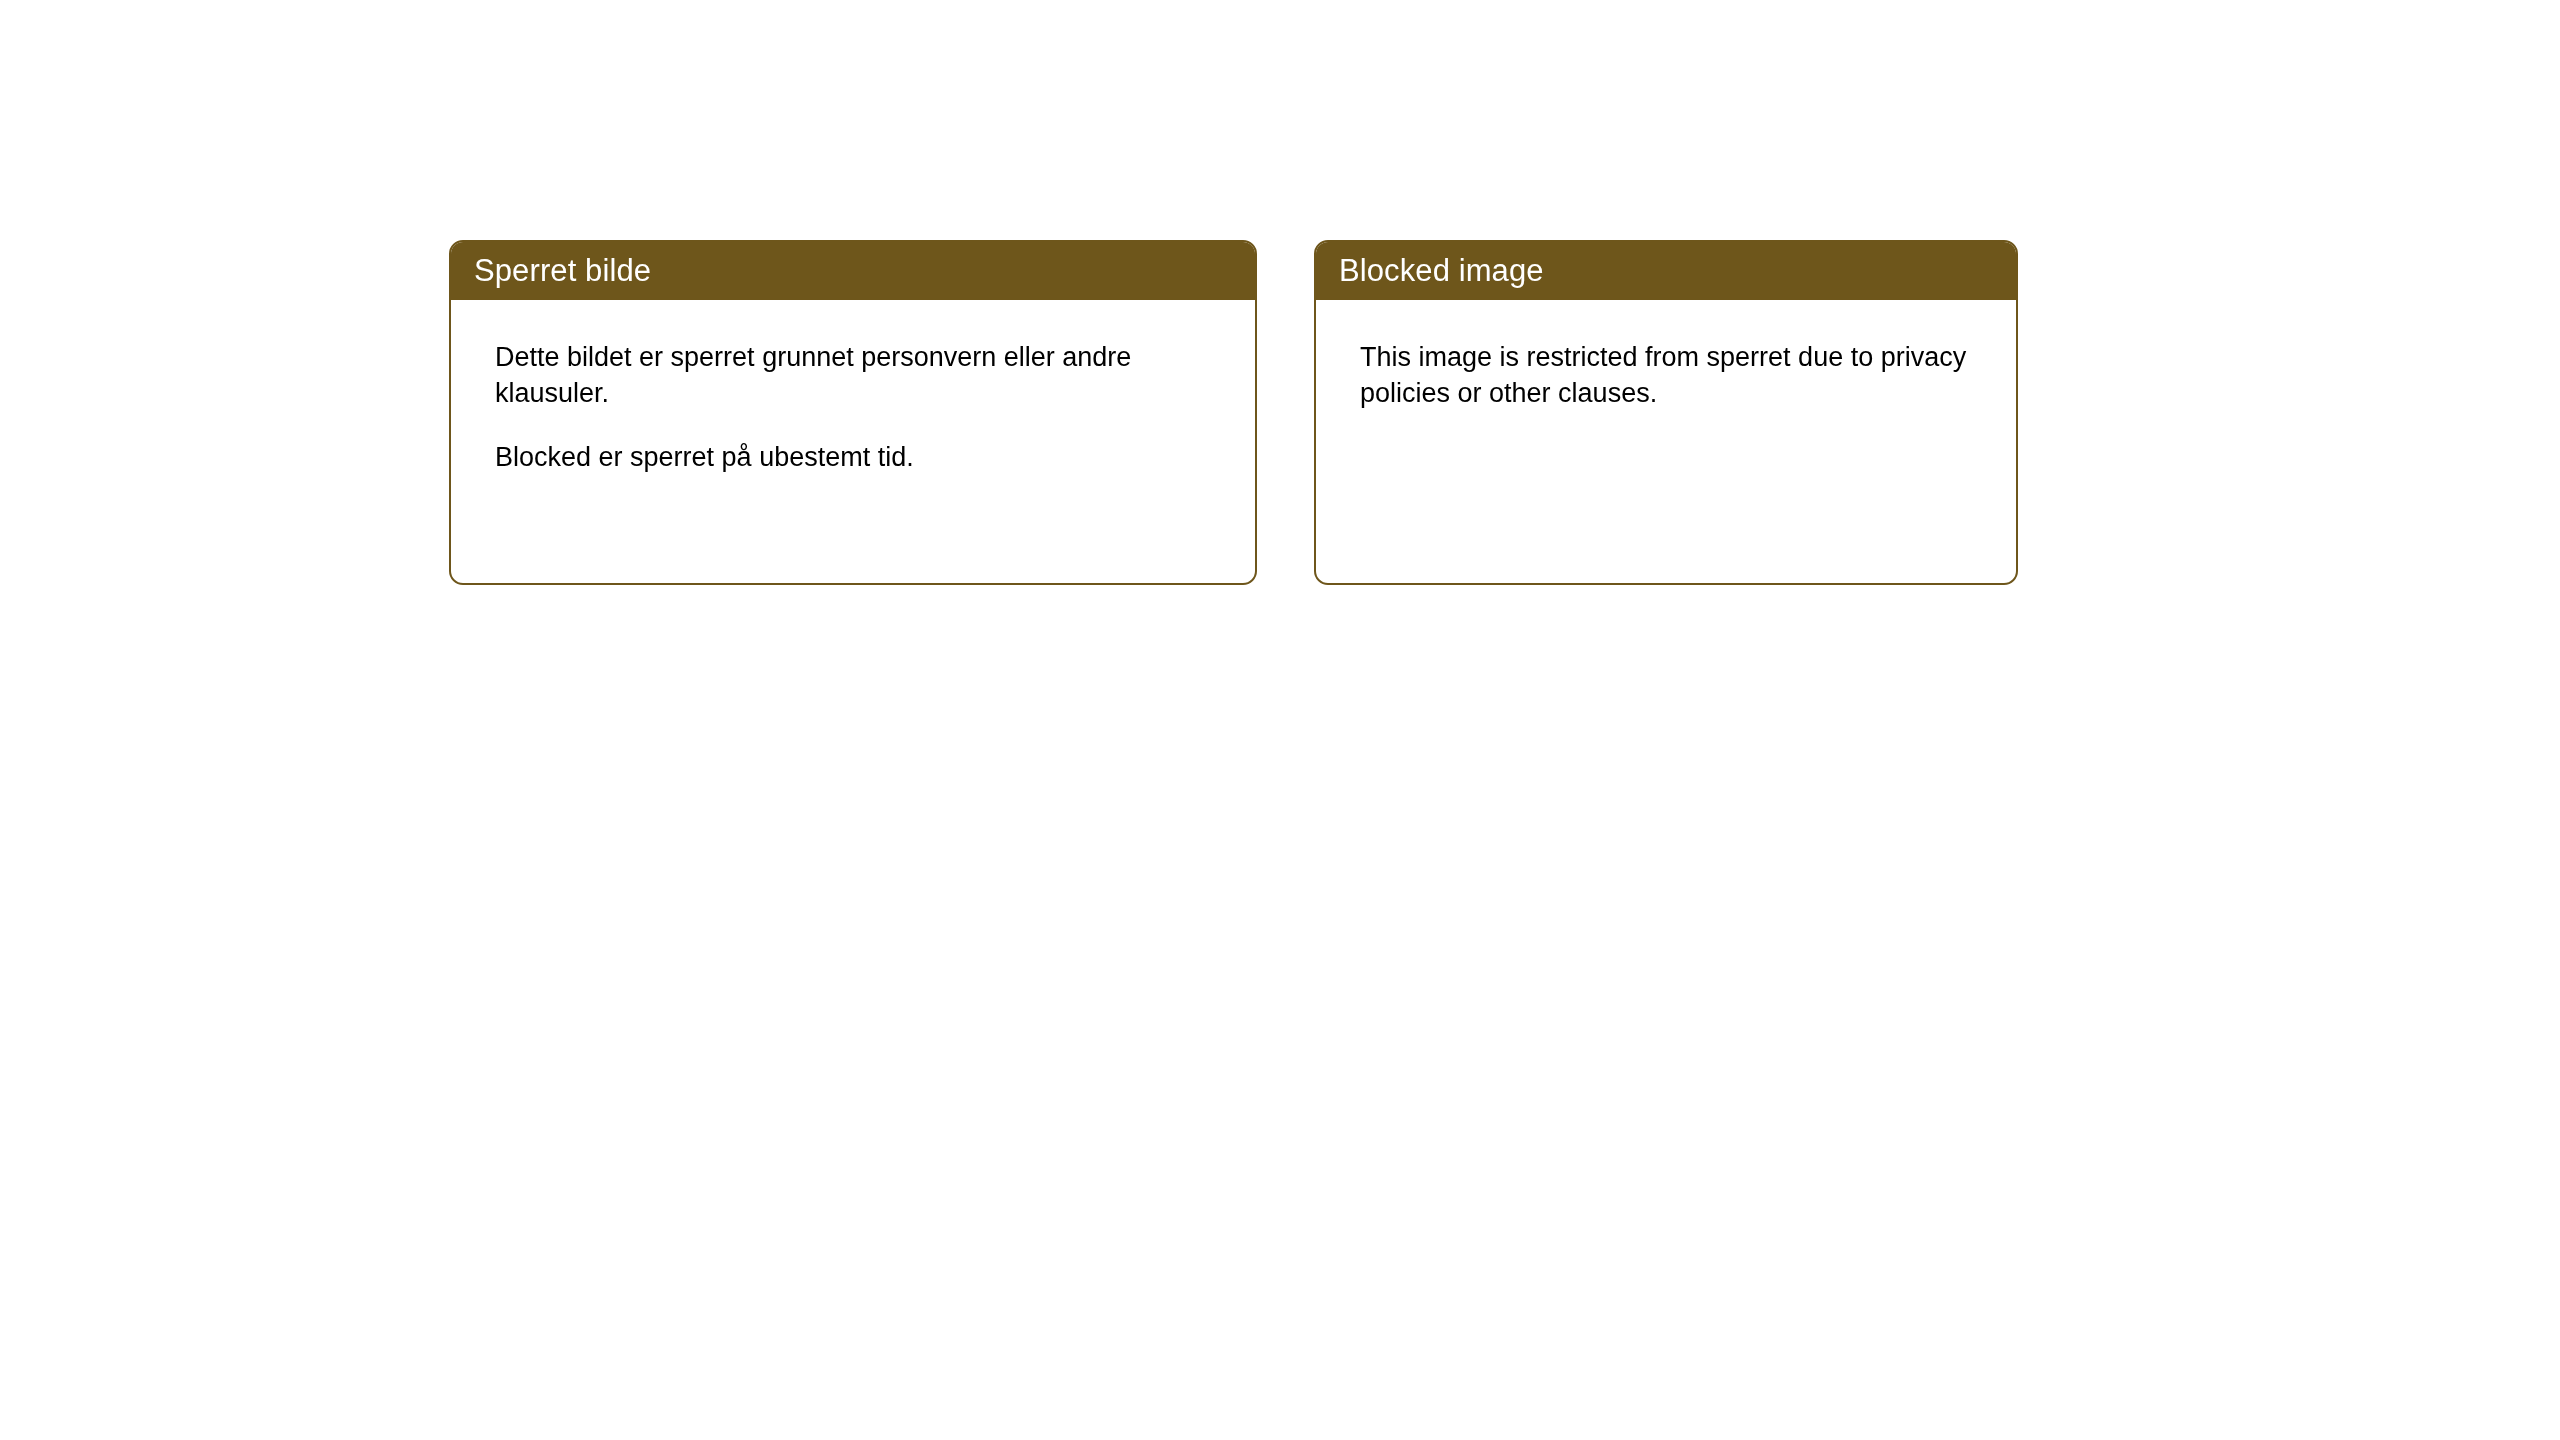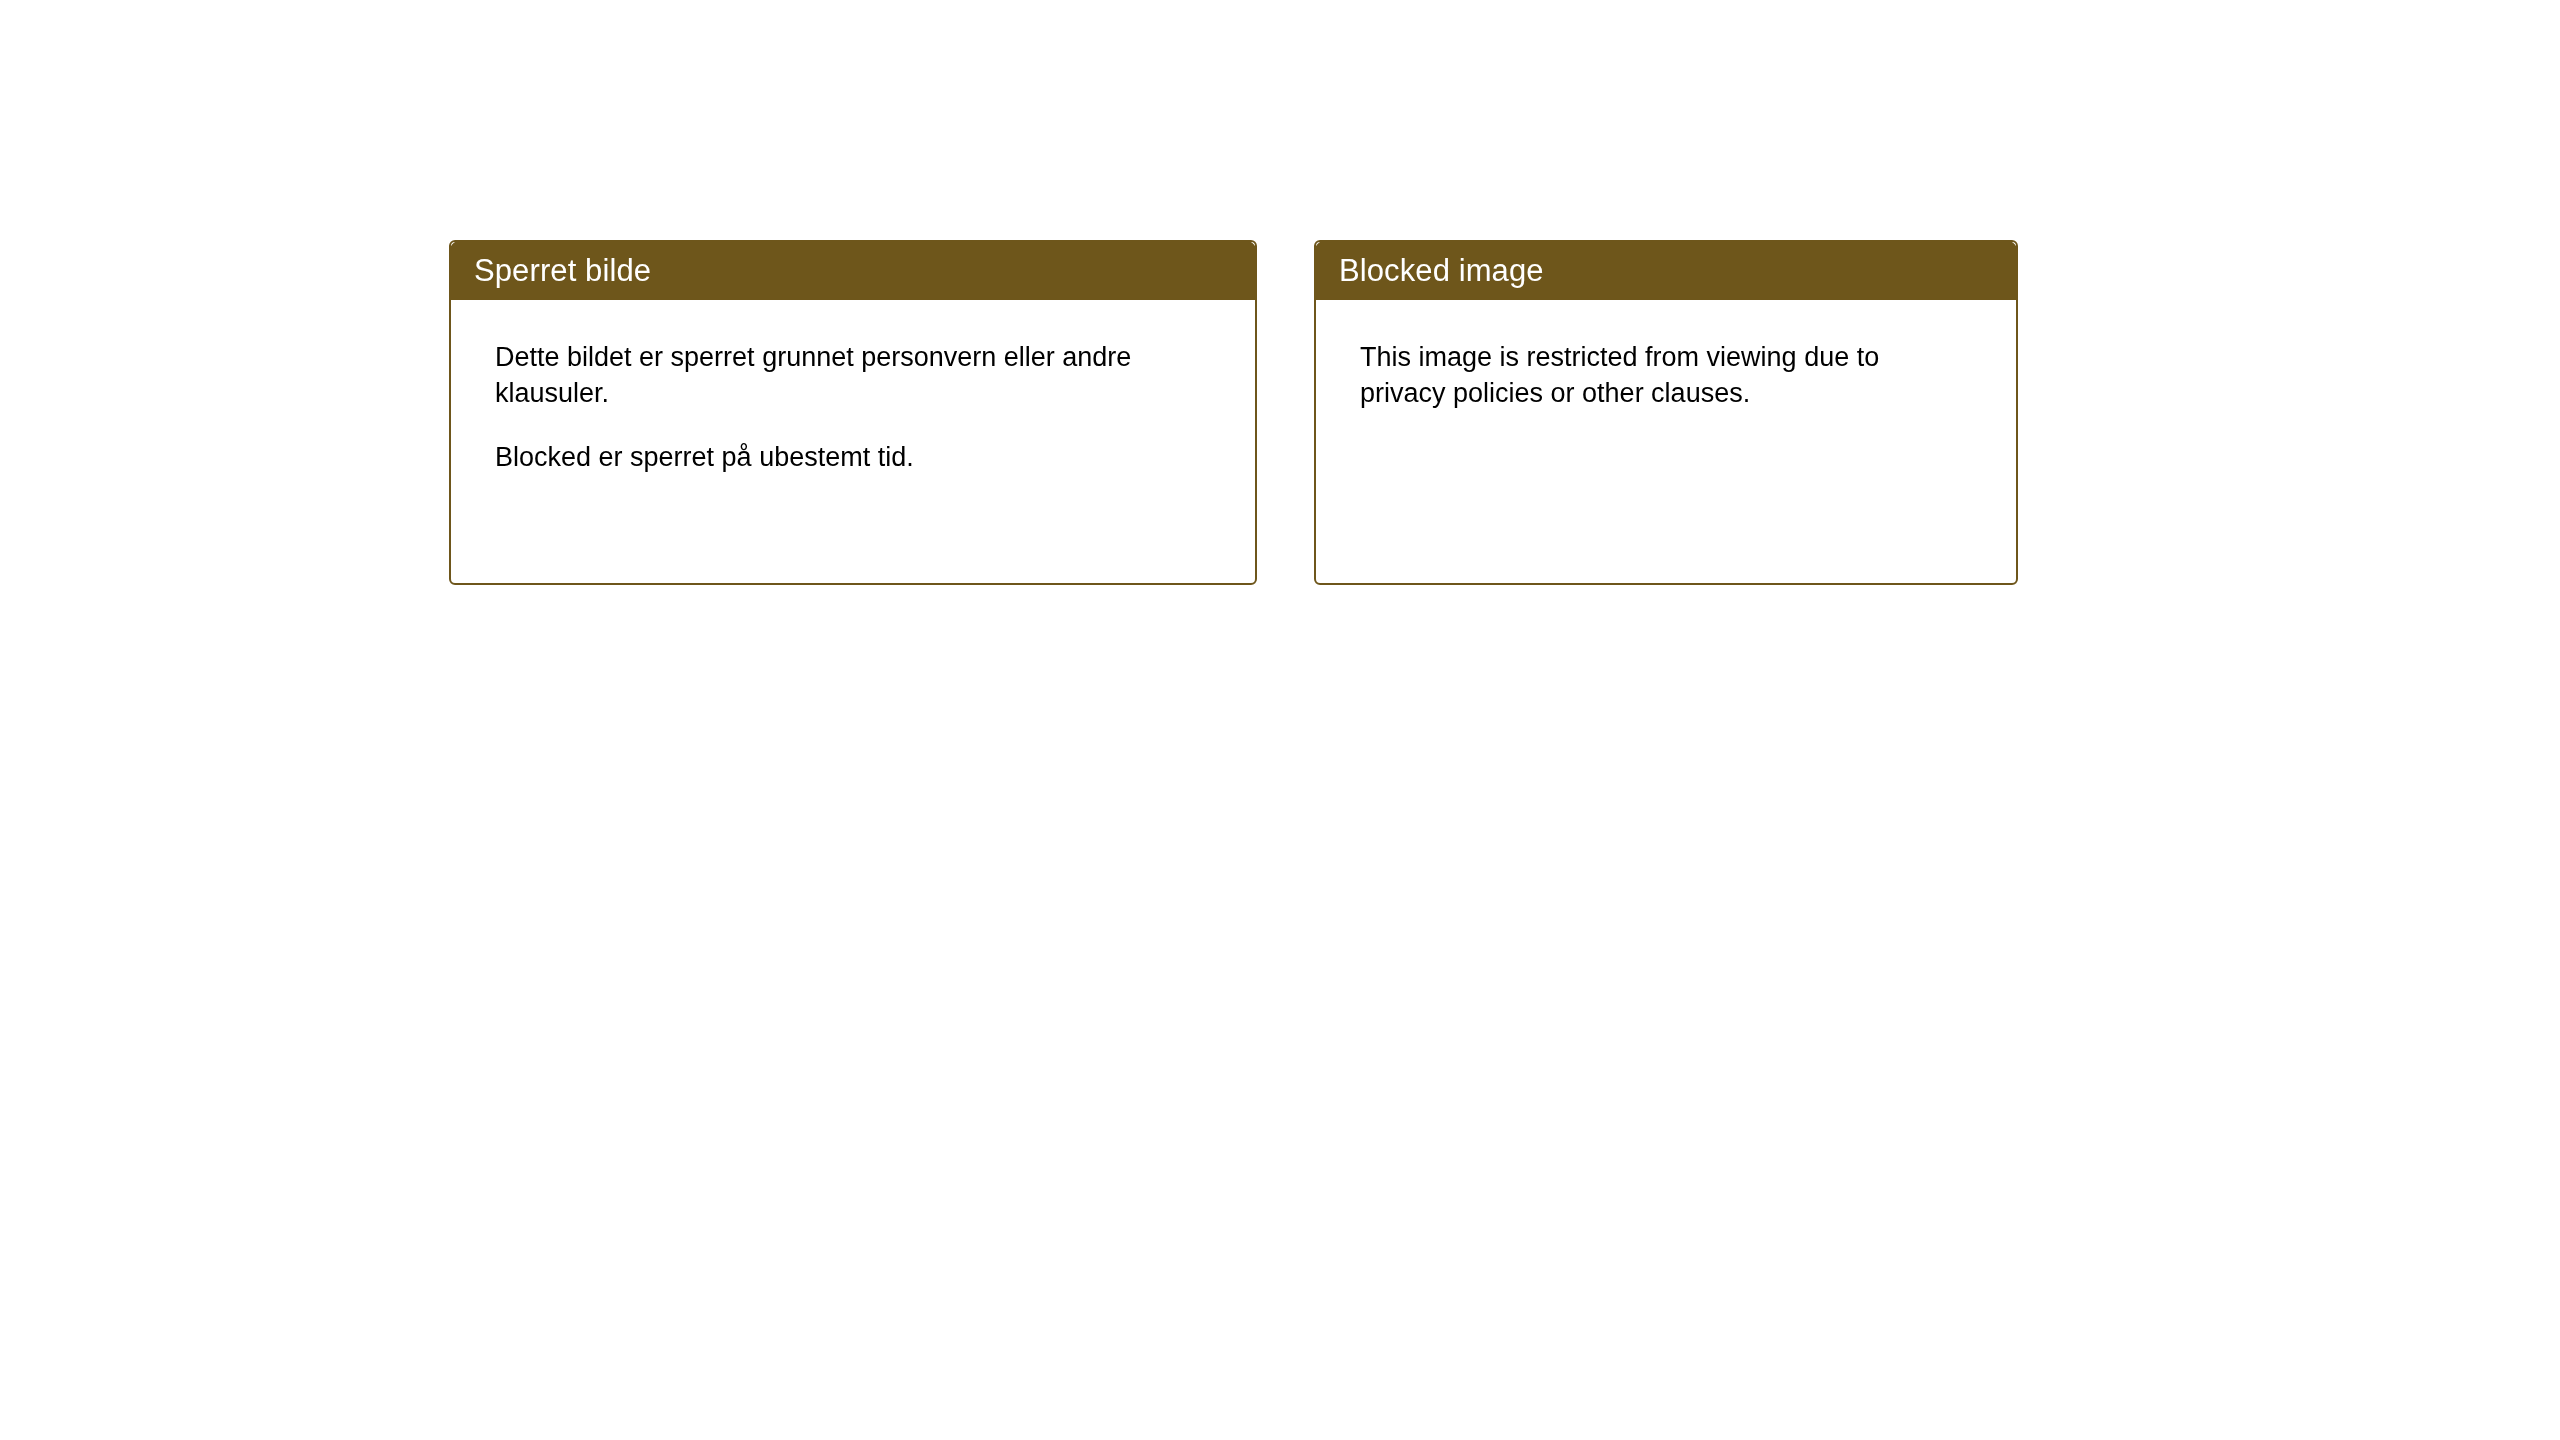"Sperret bilde" .notice-card { border-radius: 6px -> 14px }
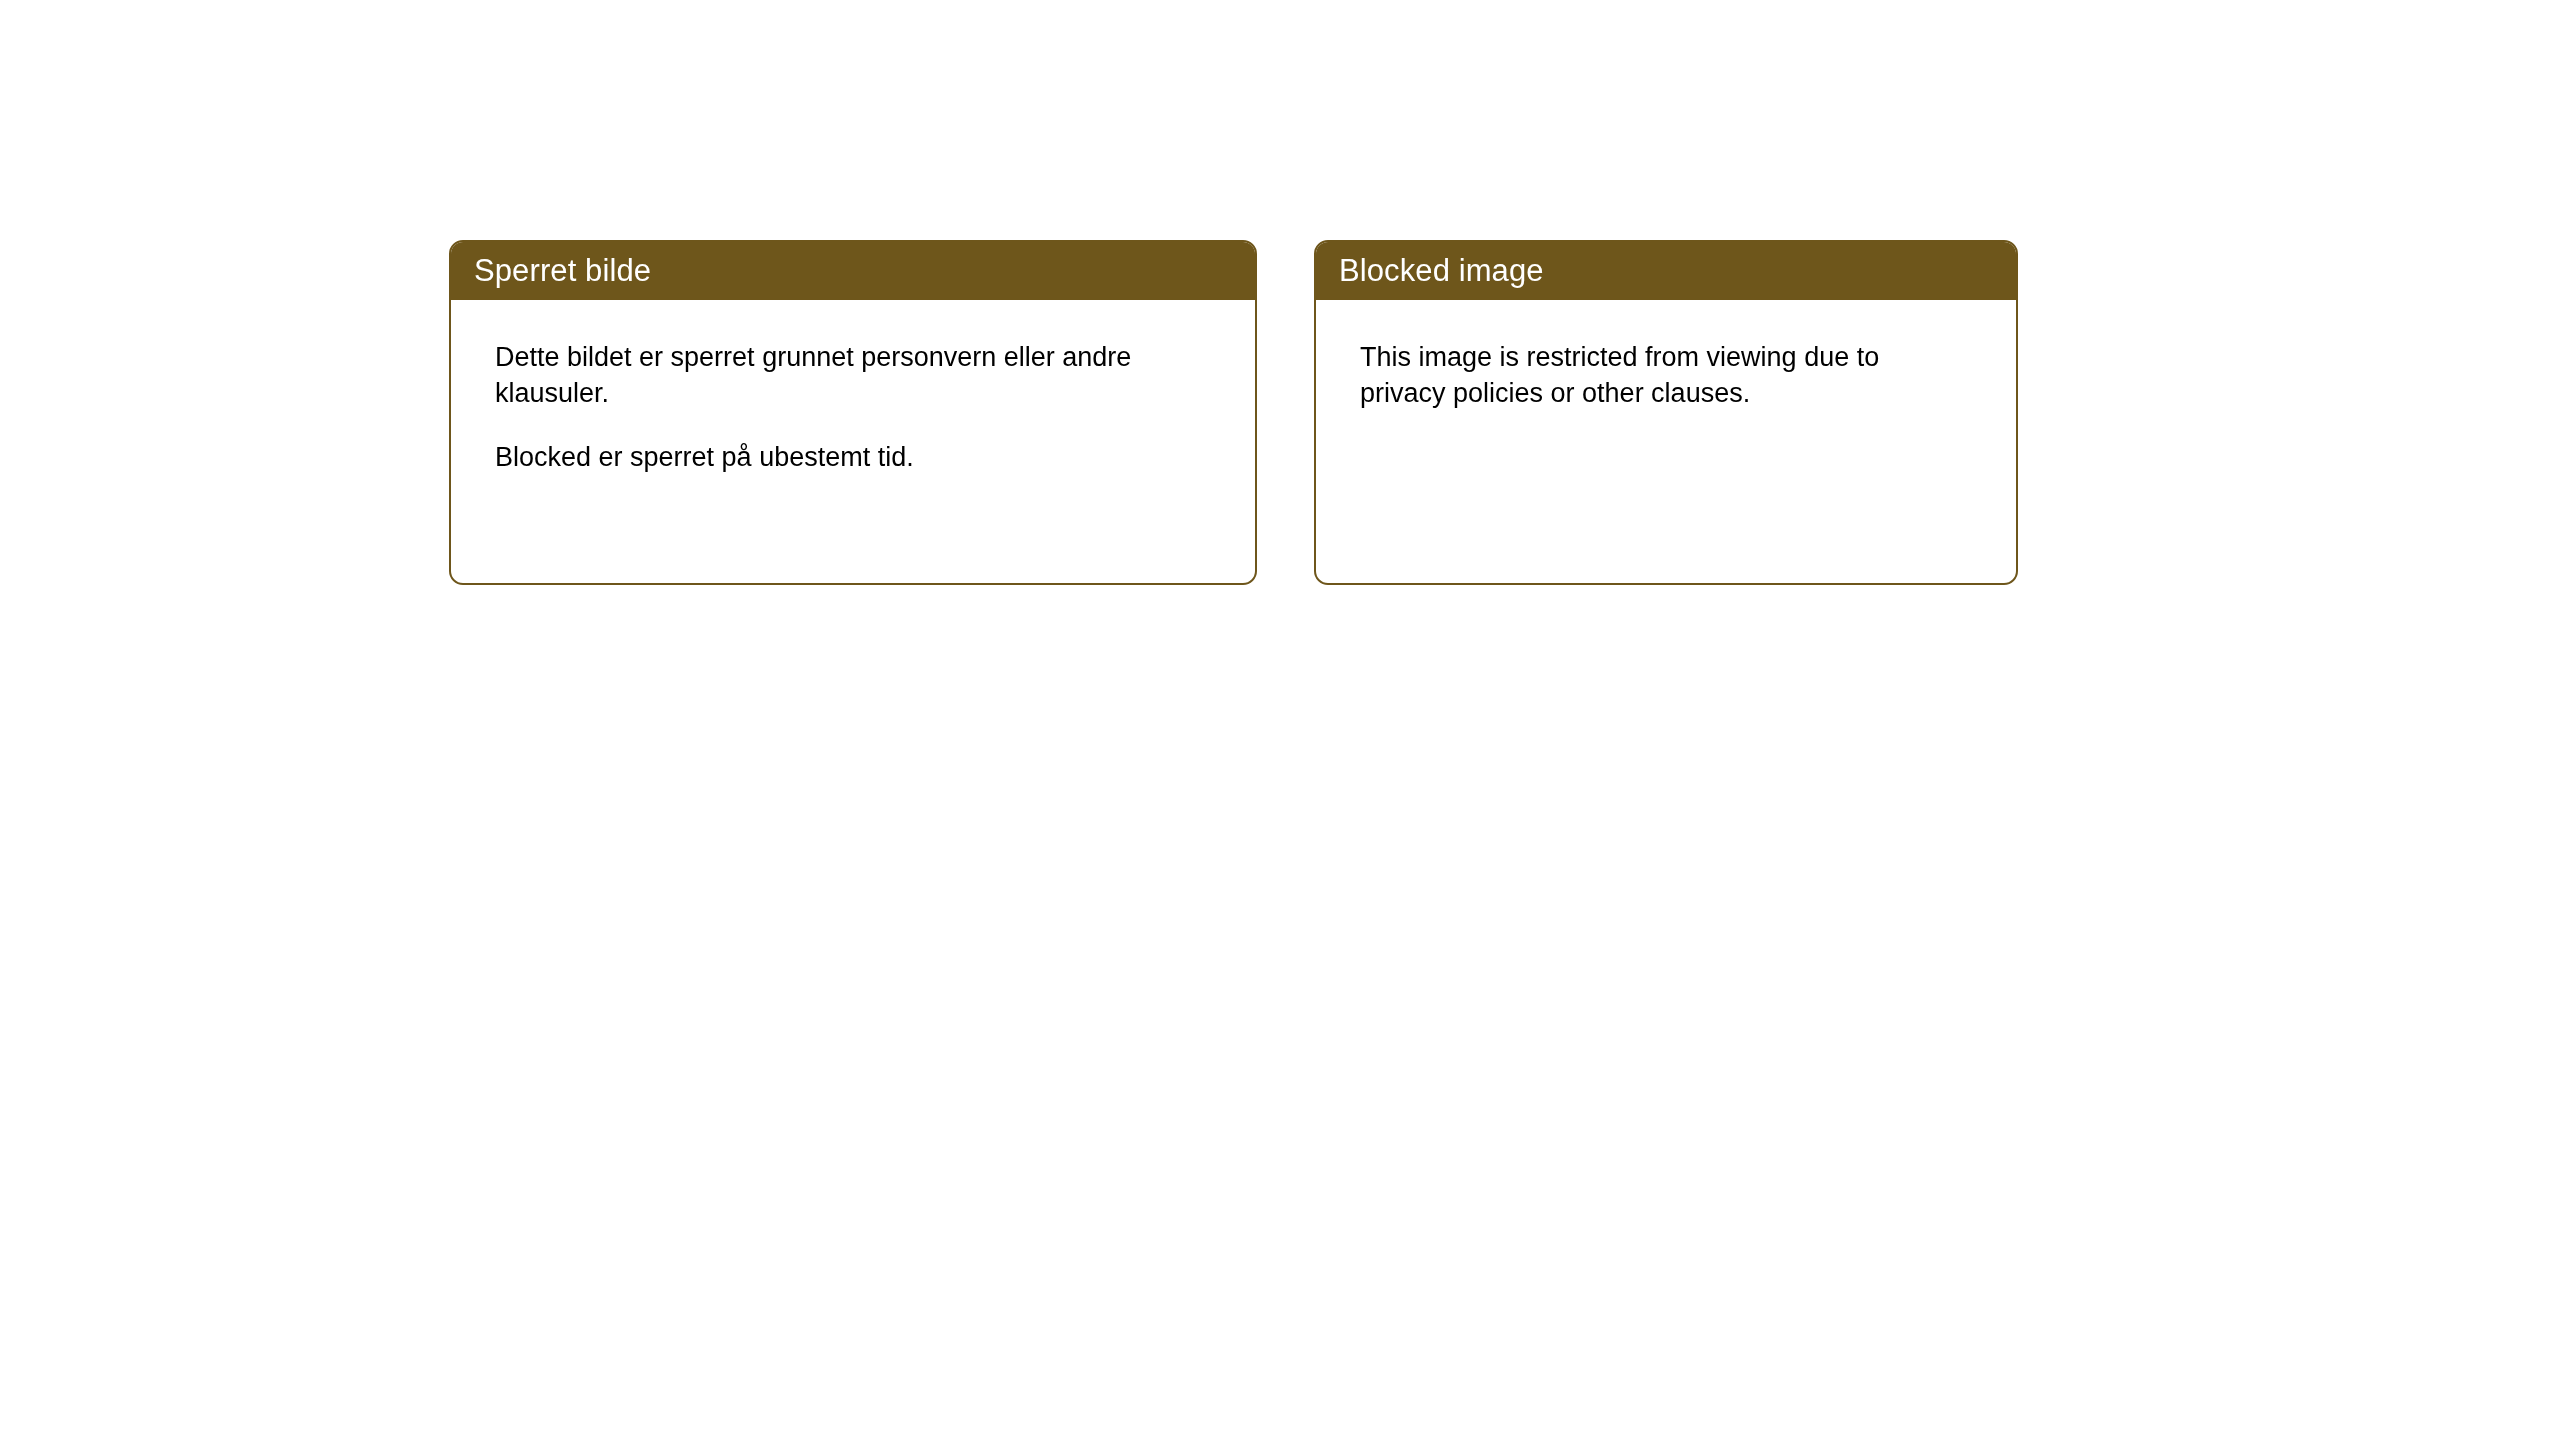"This image is restricted from" p.body-paragraph { text: viewing -> sperret }
